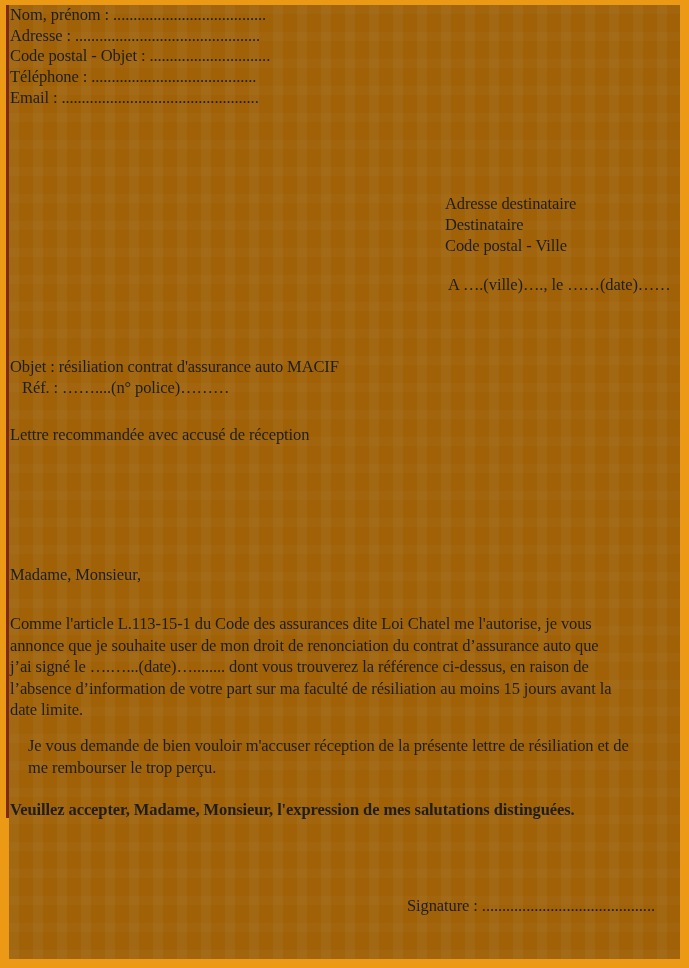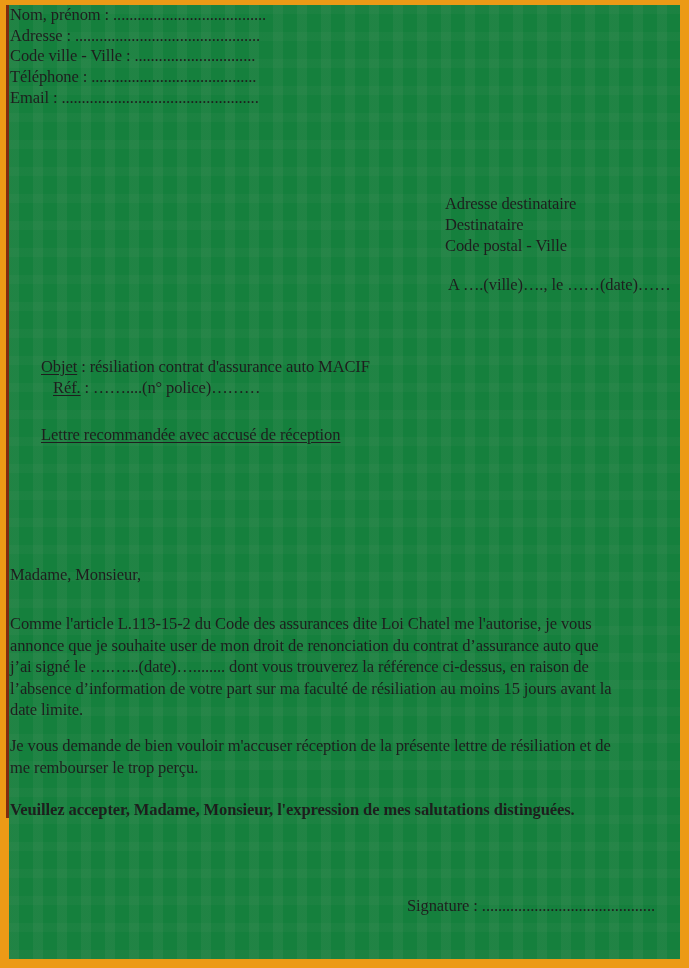"Nom, prénom :" .paper { background: #15803d -> #a16207 }
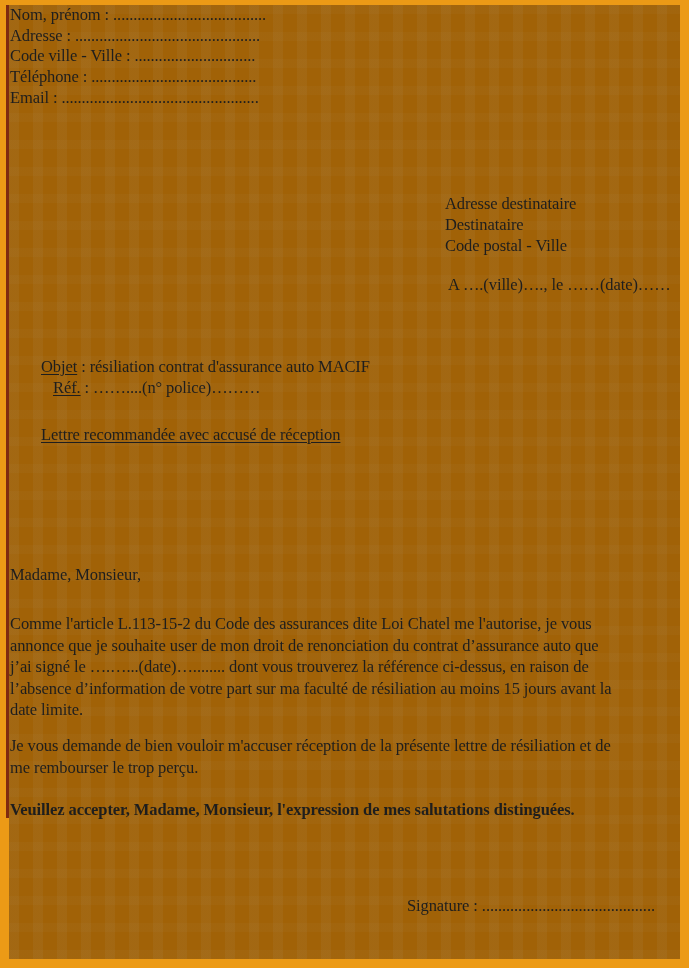"Code ville - Ville :" div { text: ville - Ville -> postal - Objet }
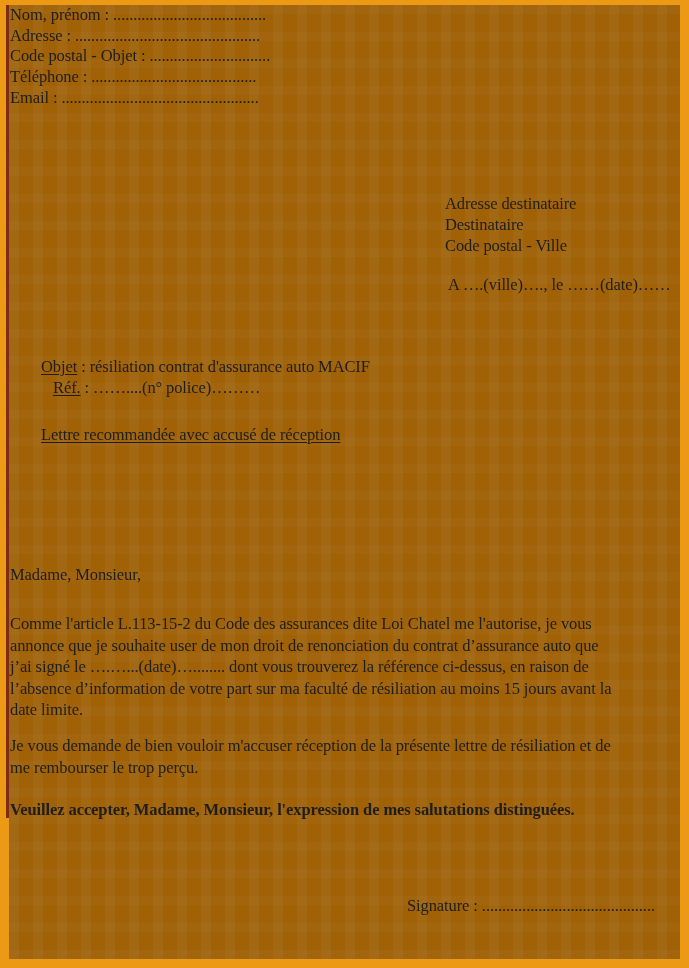"Objet" .ul { padding-left: 31px -> none; text-decoration: underline -> none }
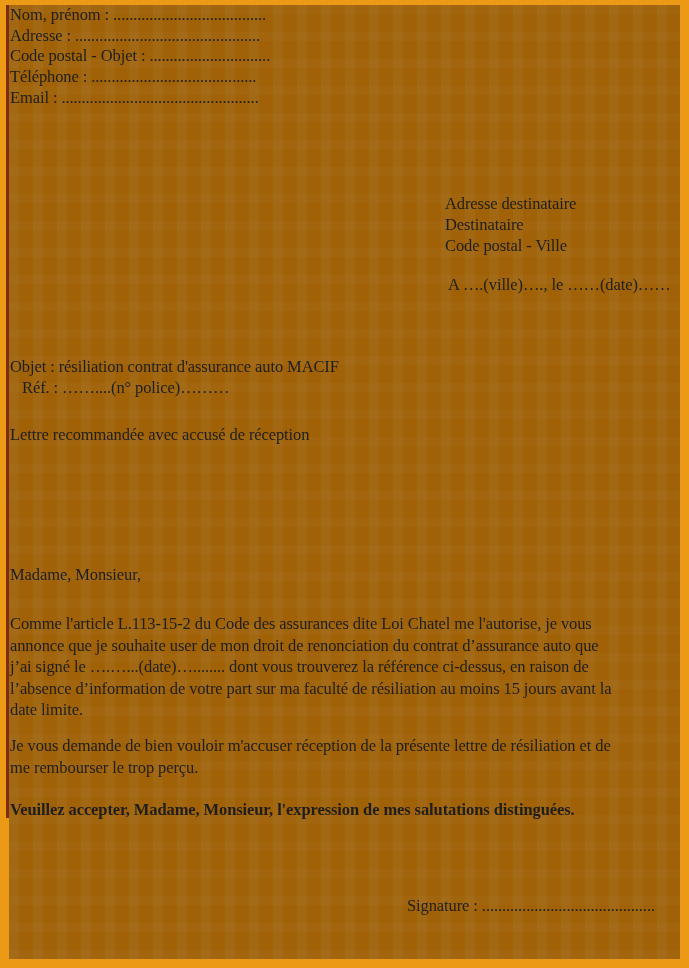"Comme l'article L.113-15-2 du Code" div { text: L.113-15-2 -> L.113-15-1 }
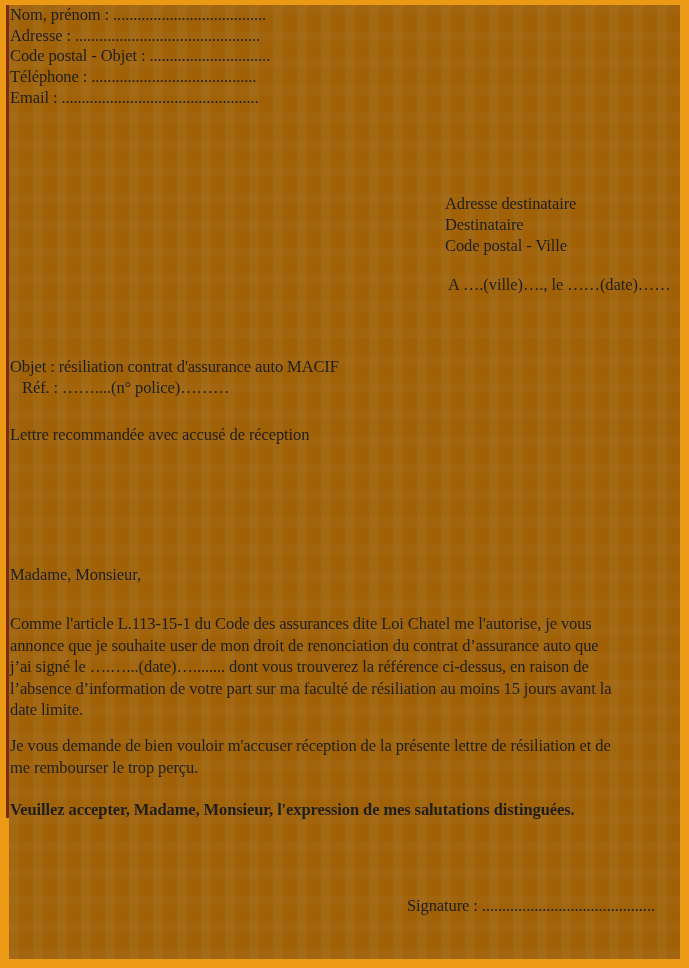"Je vous demande de bien" .paragraph-2 { padding-left: none -> 18px }
